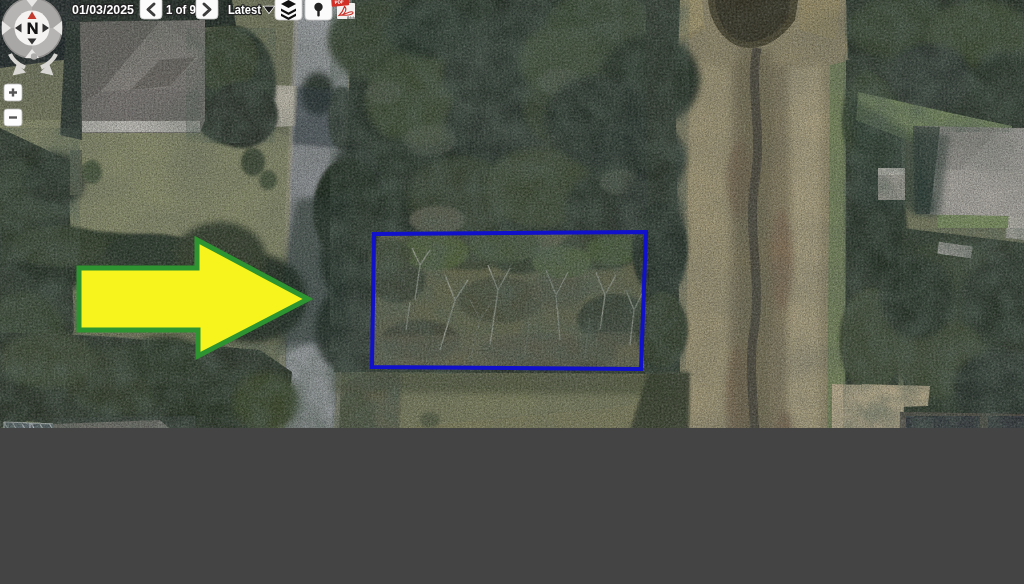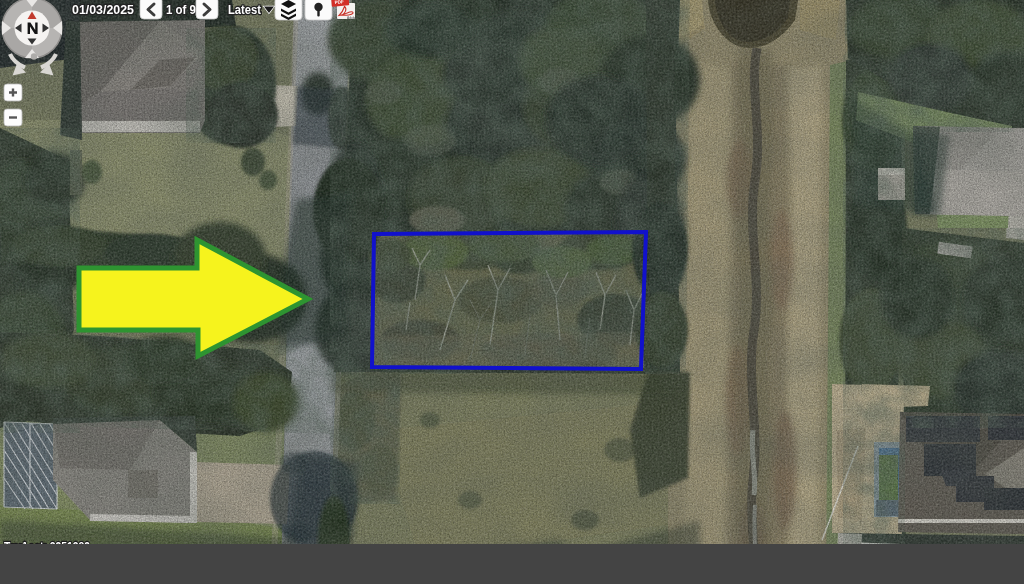"01/03/2025" #stage { height: 544px -> 428px }
